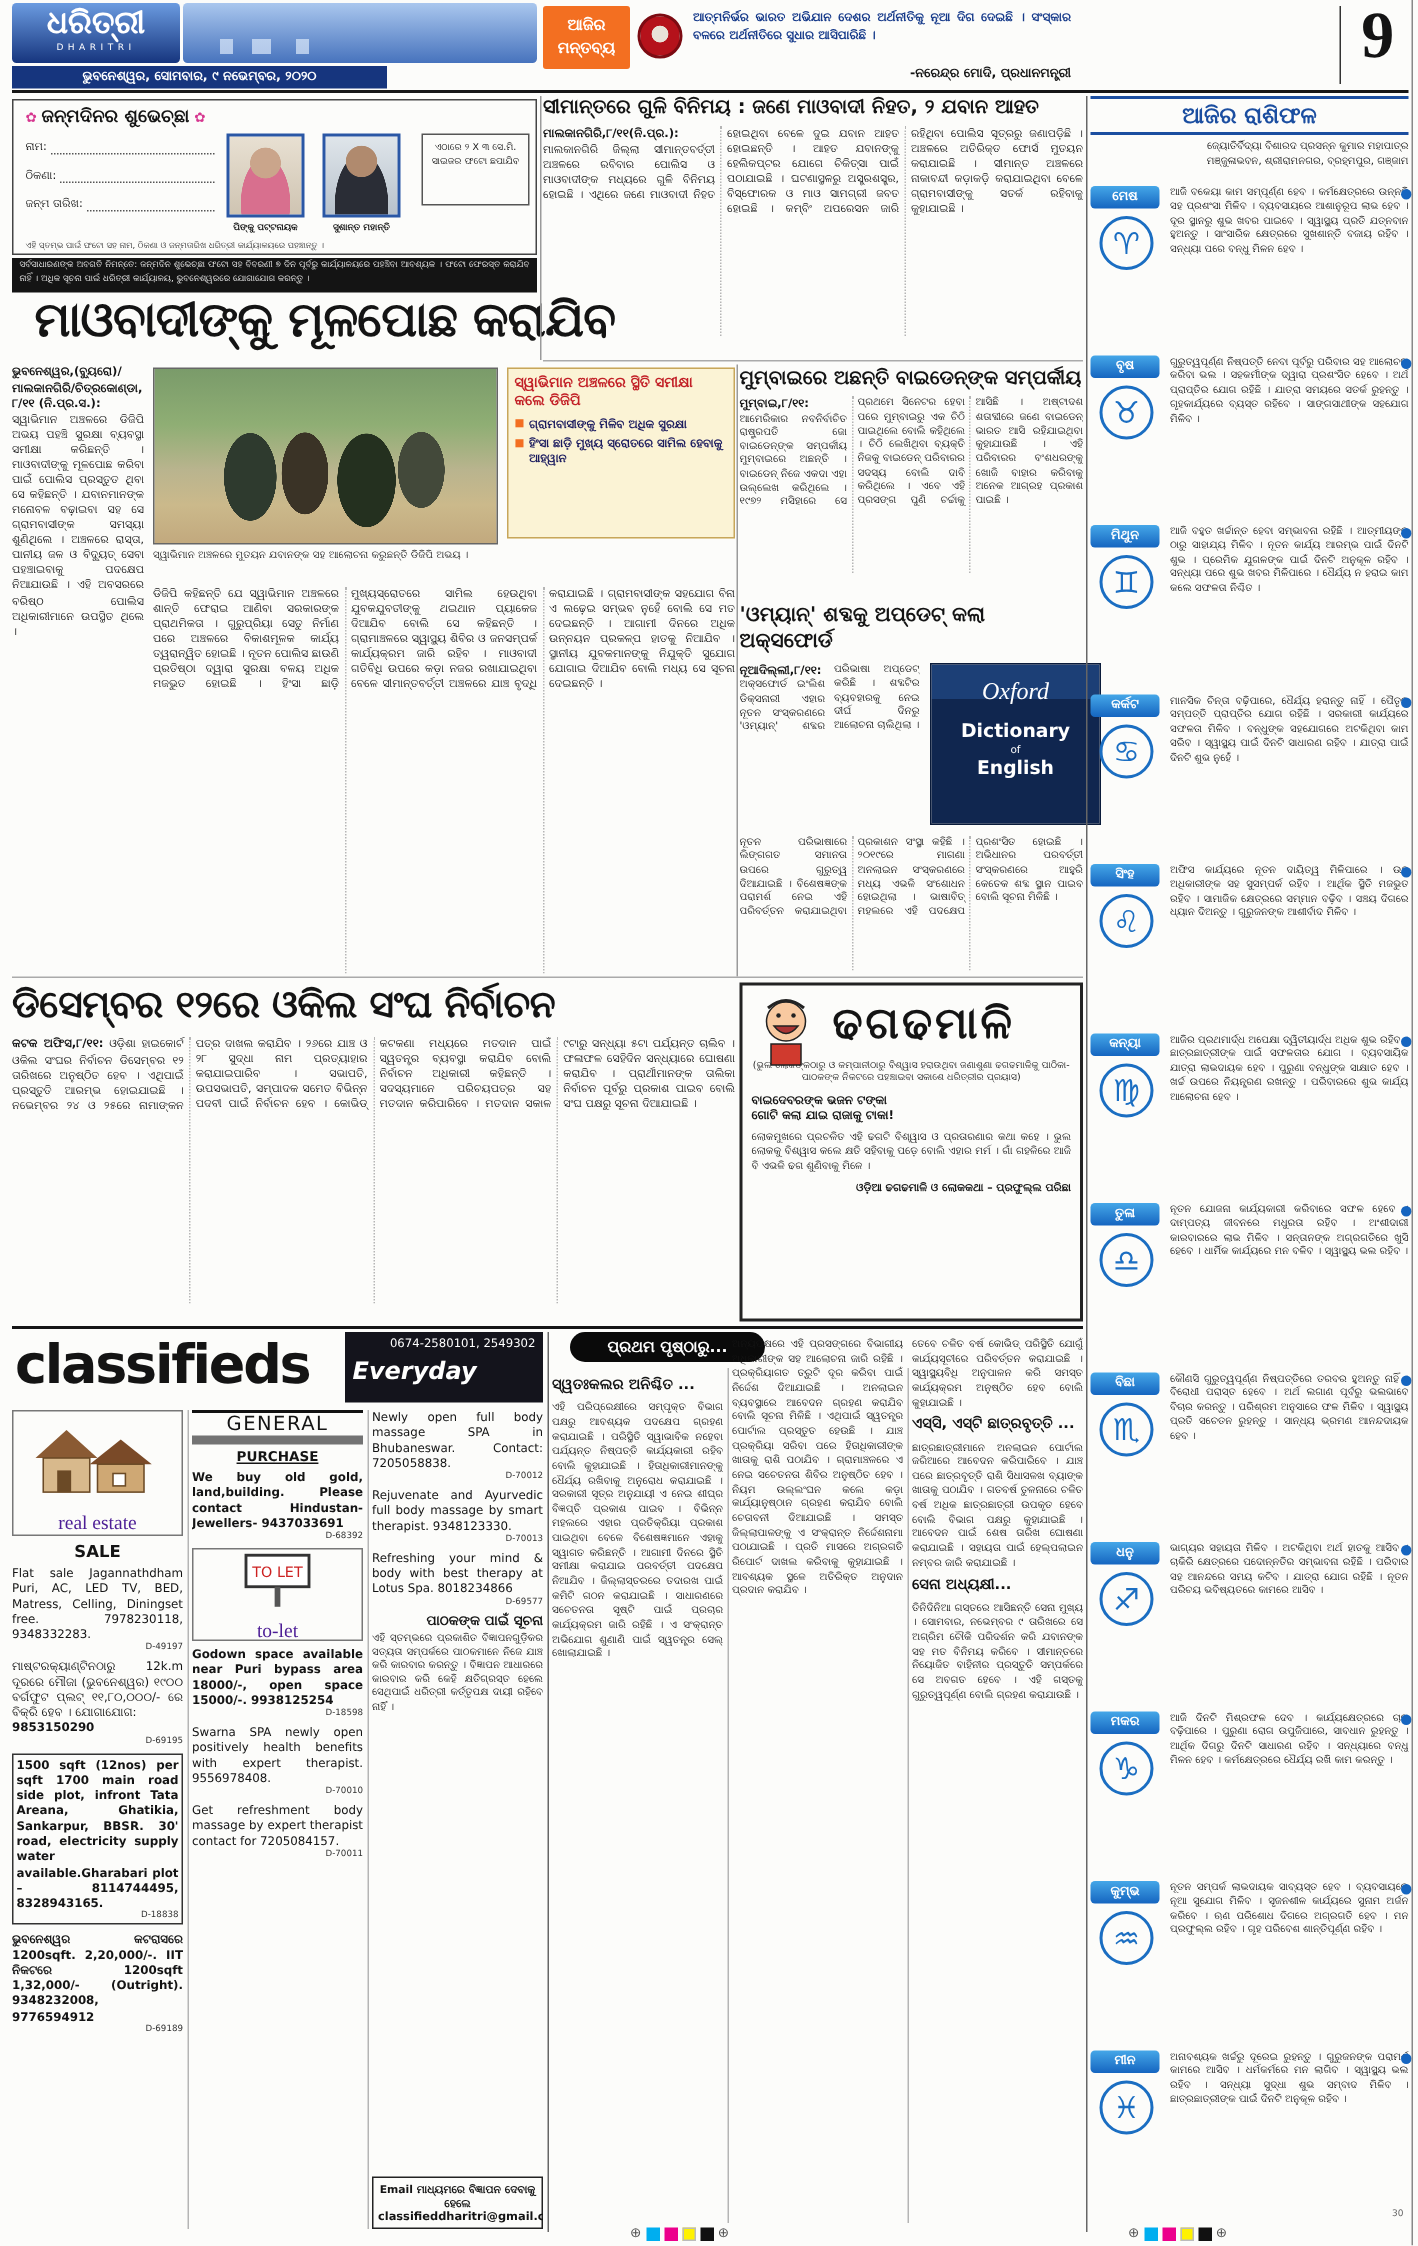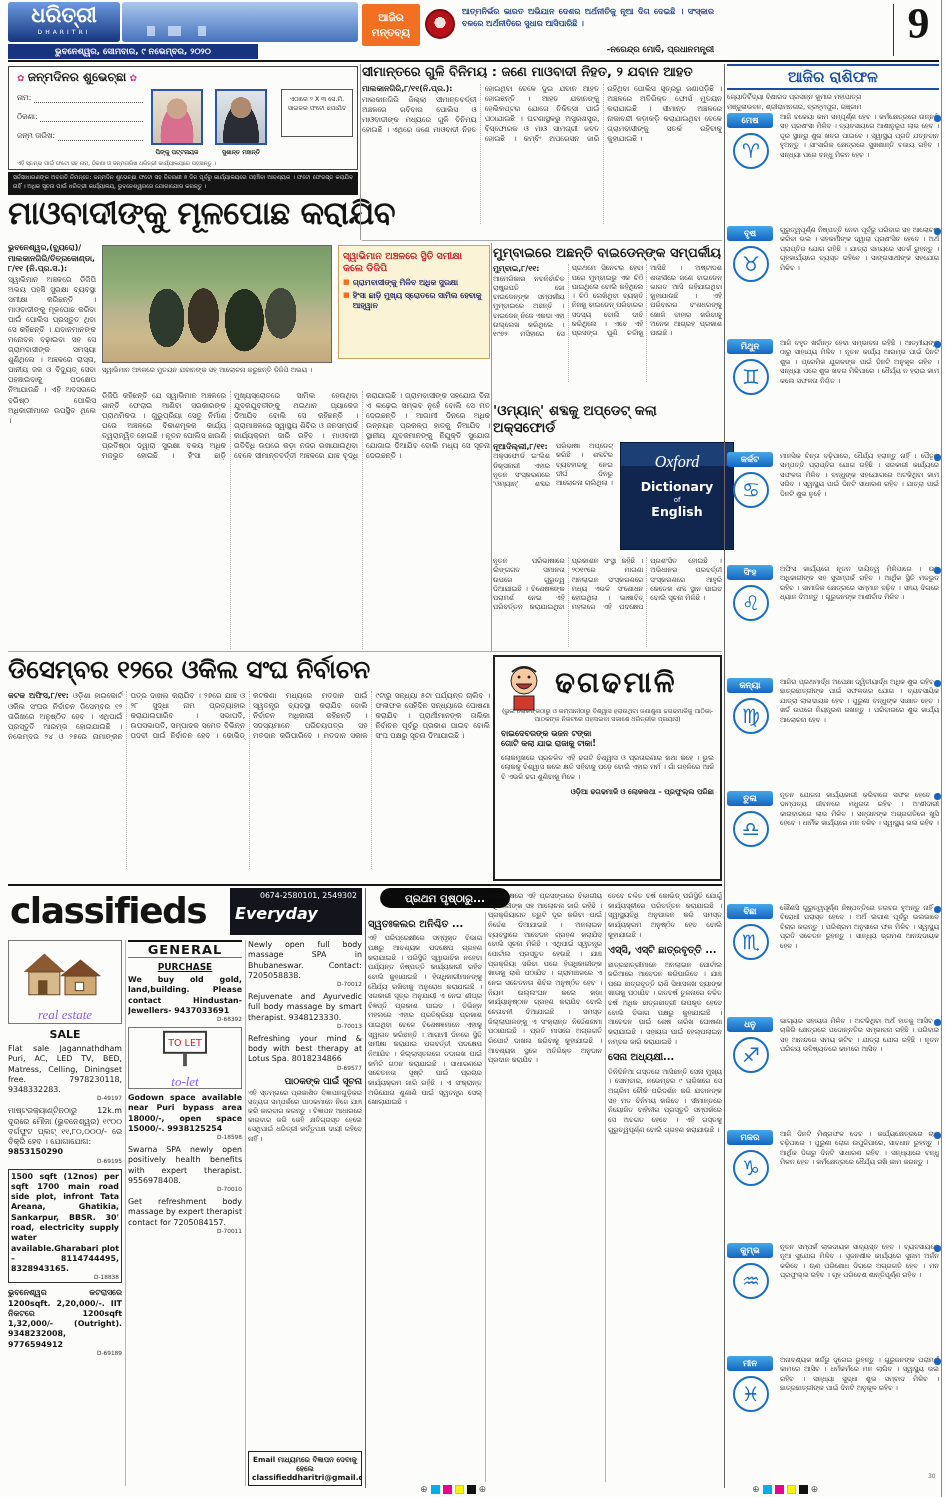"ଜ୍ୟୋତିର୍ବିଦ୍ୟା ବିଶାରଦ ପ୍ରସନ୍ନ କୁମାର" .horo-intro { margin: 3px 0 1px -> 3px 0 12px; text-align: left -> right }
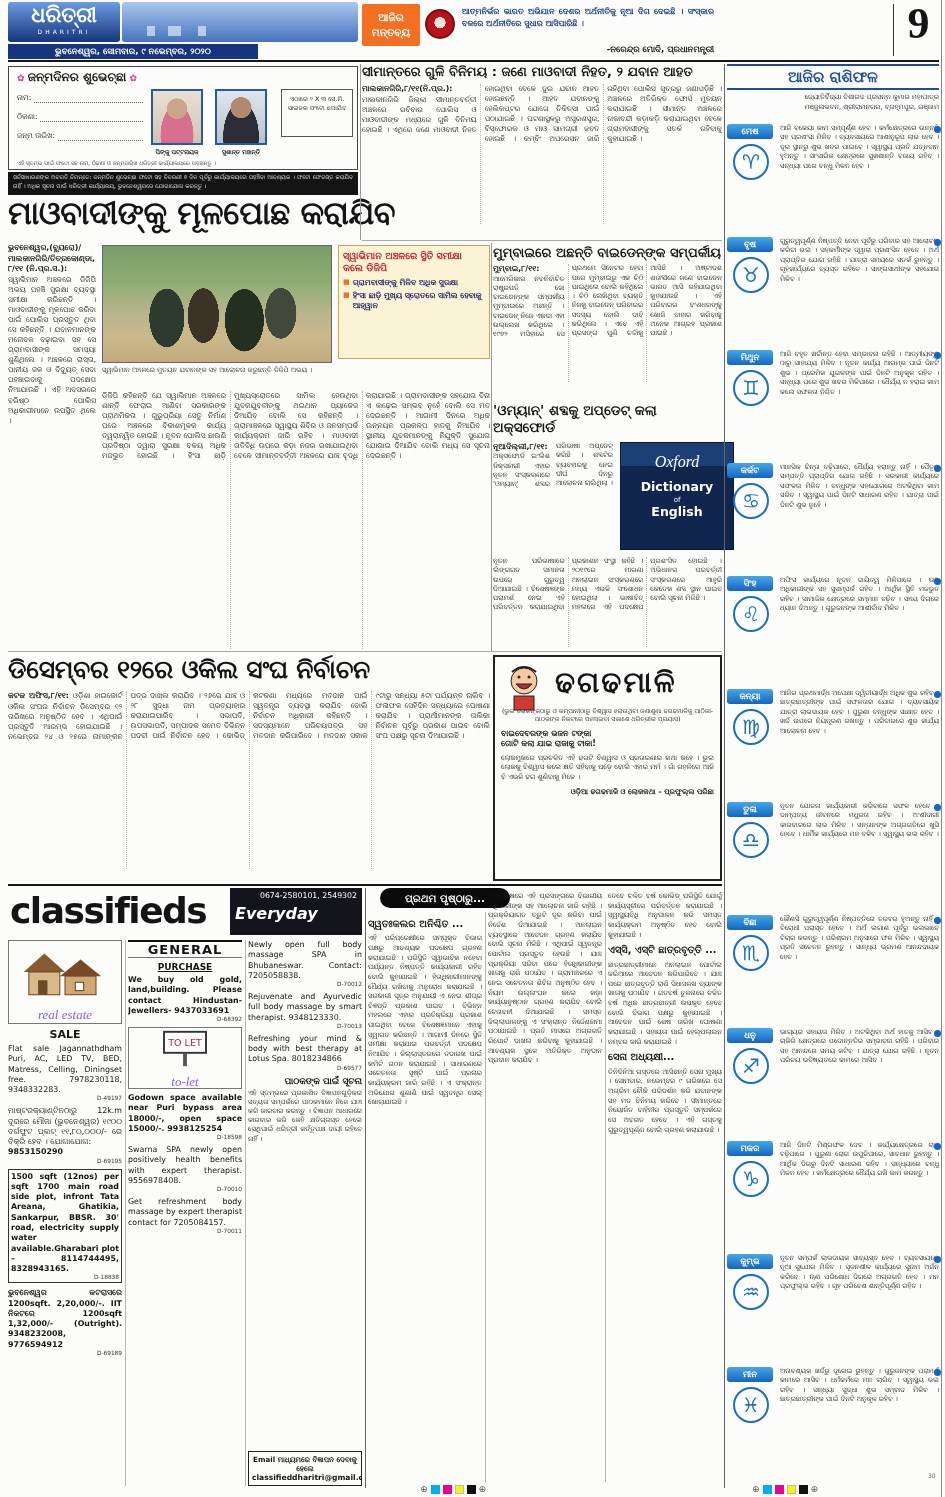"ମାଓବାଦୀଙ୍କୁ ମୂଳପୋଛ କରାଯିବ" .lead-hl { left: 8px -> 23px }
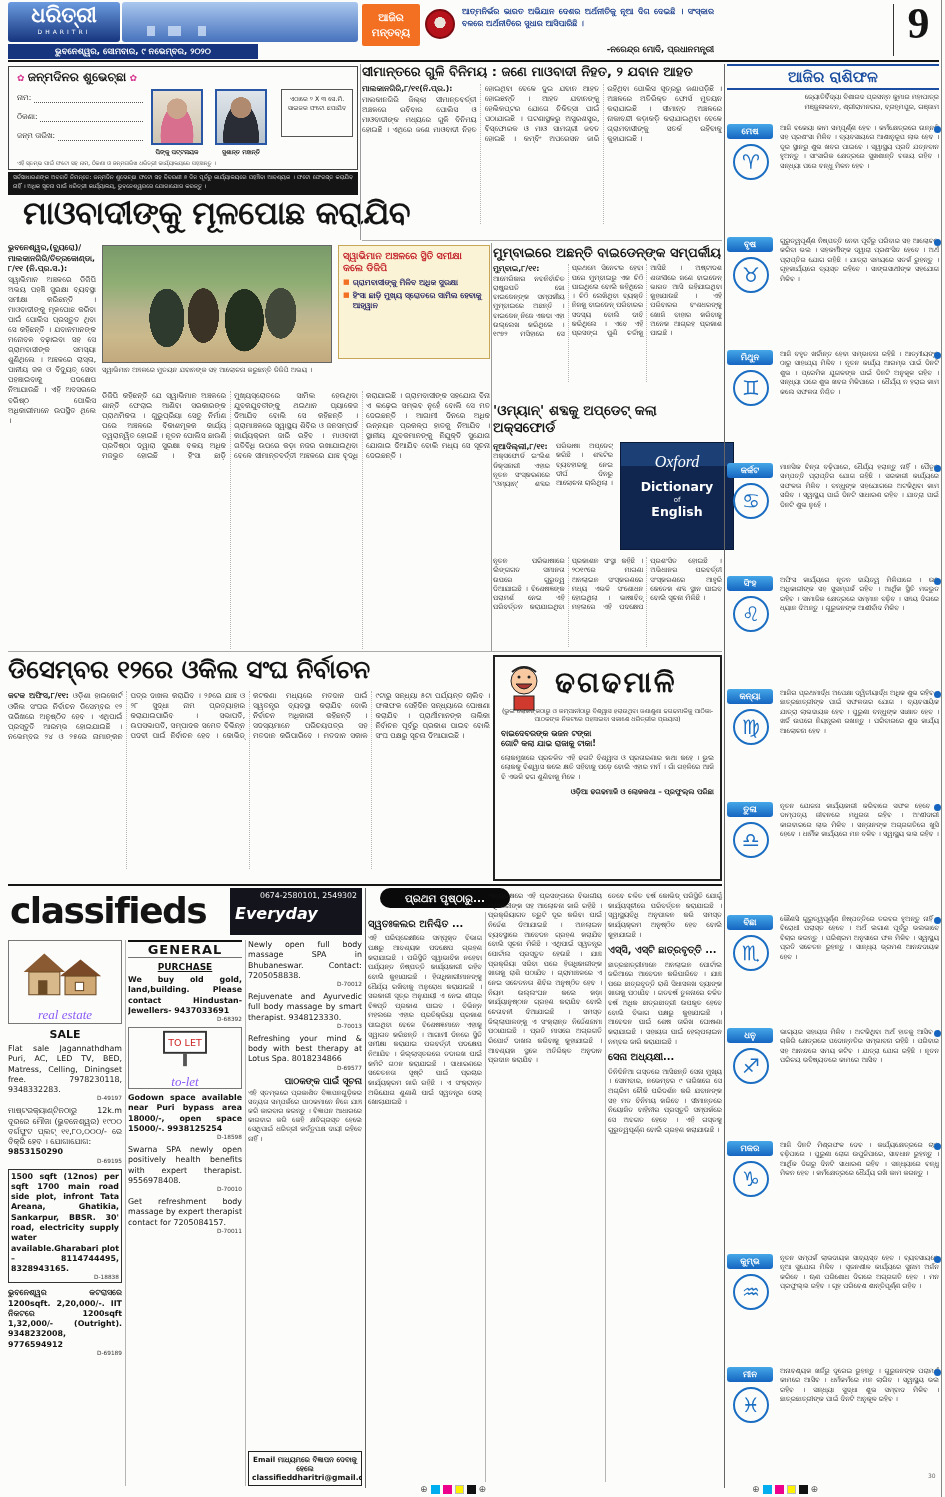"GENERAL" .genhead { border-bottom: 1px solid #737373 -> 6px solid #737373; font-weight: 700 -> 400 }
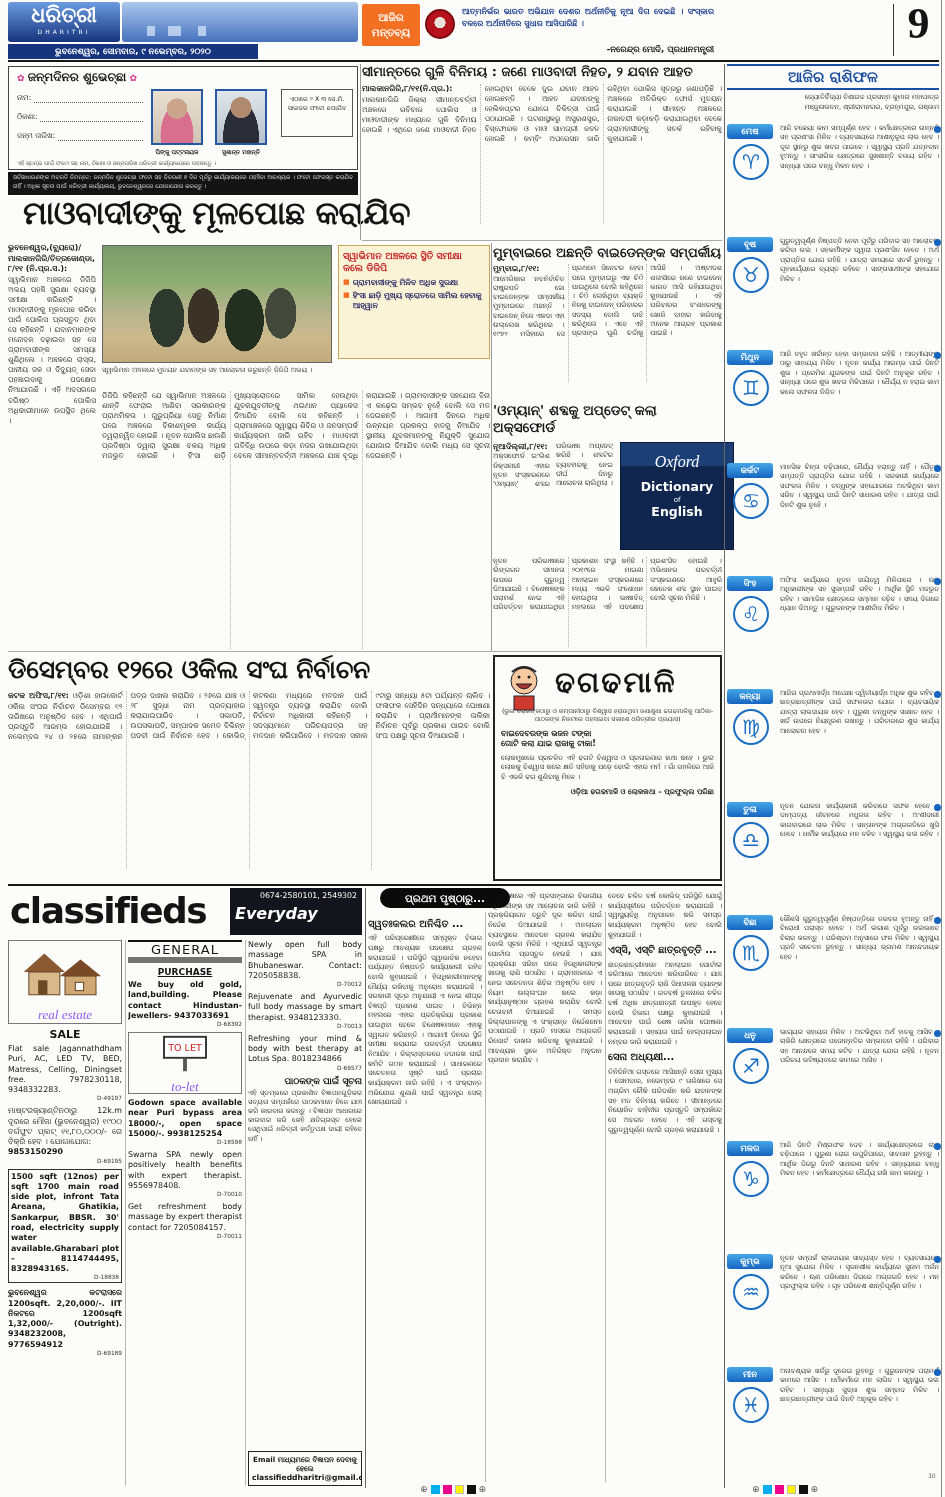"real estate" .artlabel { color: #8b5cf6 -> #4c1d95; font-style: italic -> none }
